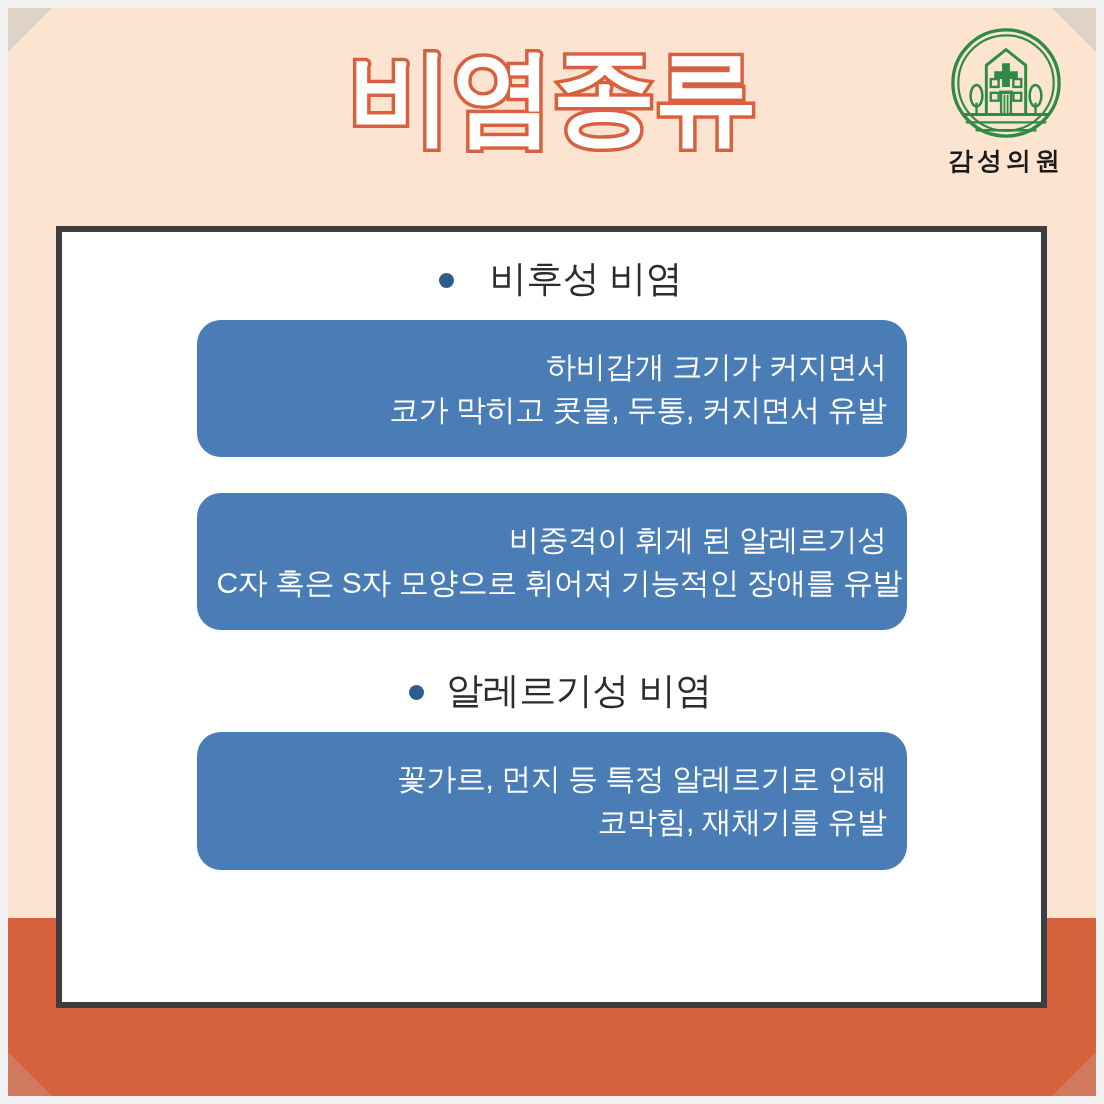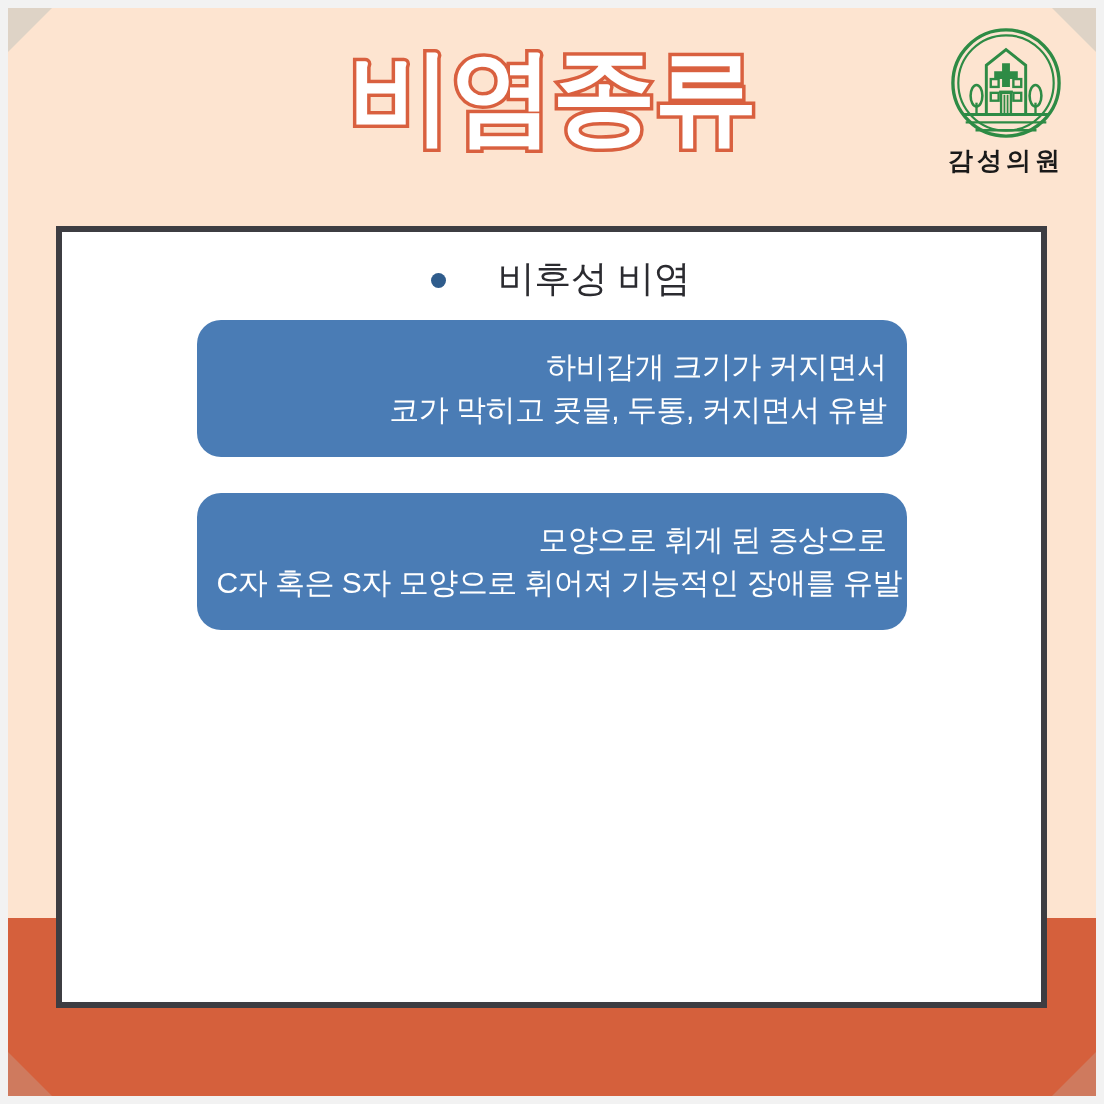"비후성 비염" .section-heading { gap: 14px -> 6px }
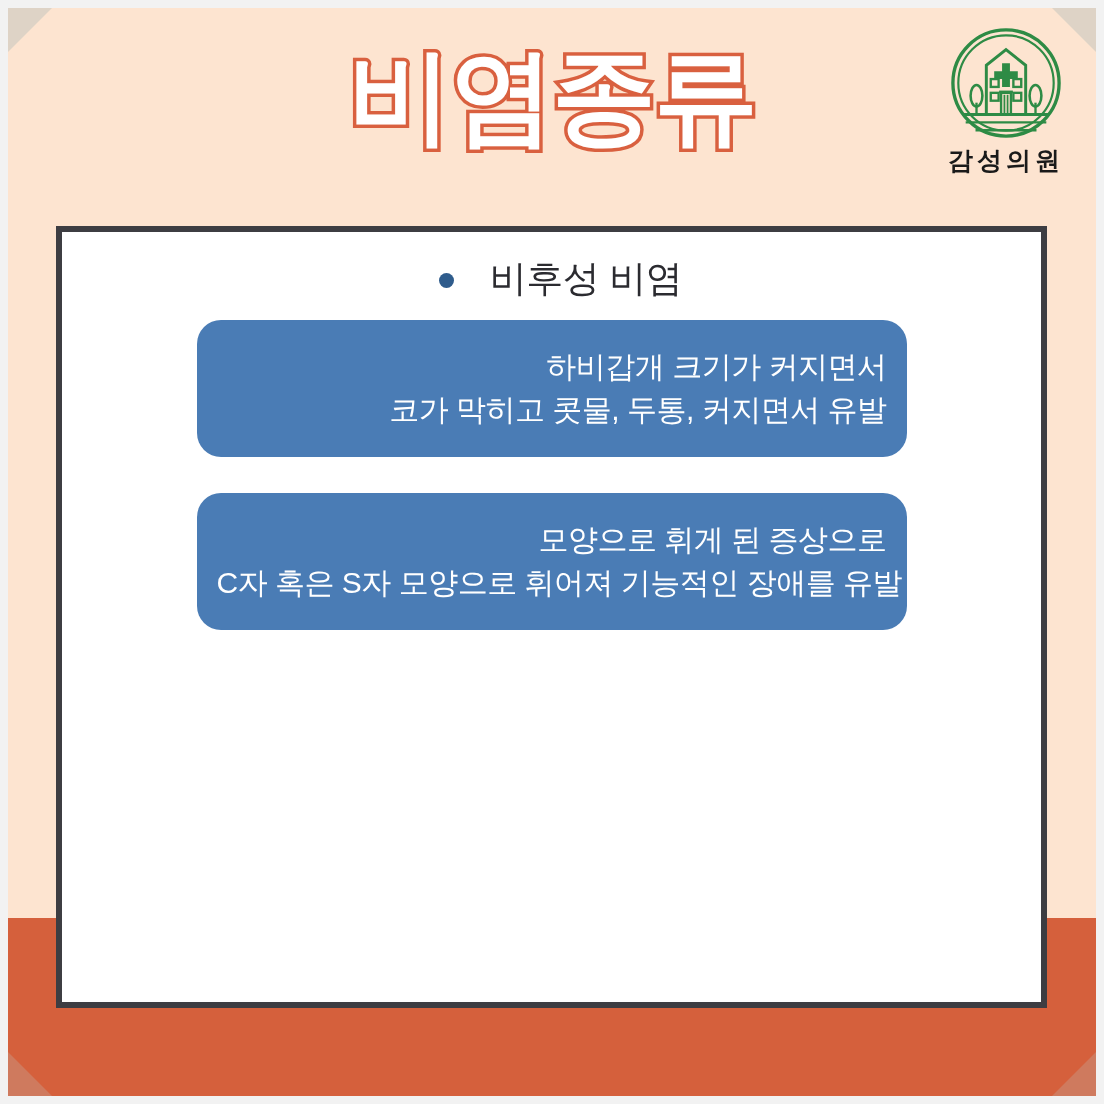"모양으로 휘게 된 증상으로" span.info-line { text: 모양으로 휘게 된 증상으로 -> 비중격이 휘게 된 알레르기성 }
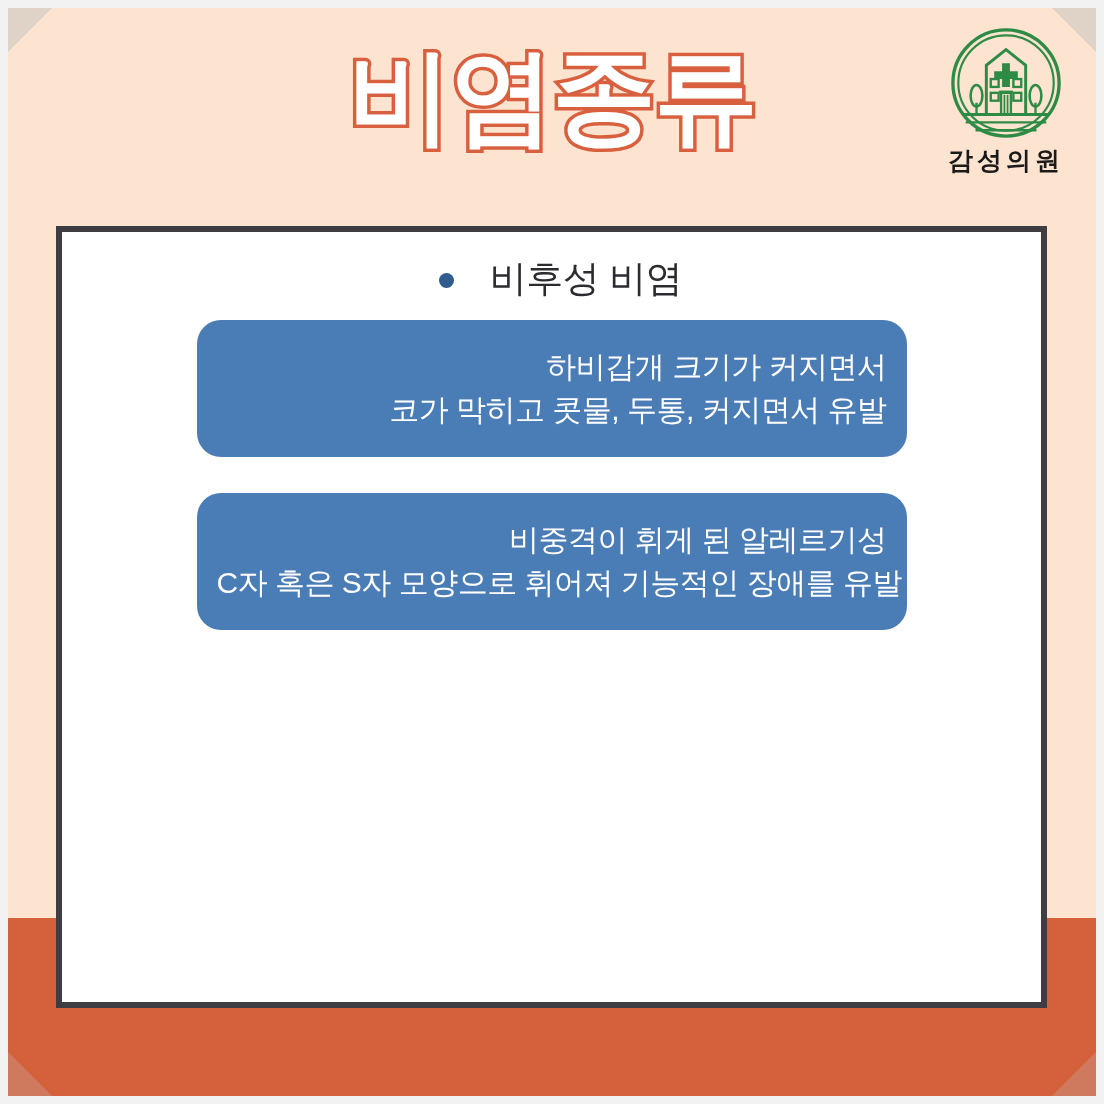"알레르기성 비염" div.section { html: none -> <div> <div> <span></span> <span></span> <span>알레르기성 비염</span> </div> <div> <span>꽃가르, 먼지 등 특정 알레르기로 인해</span> <span>코막힘, 재채기를 유발</span> </div> </div> }
